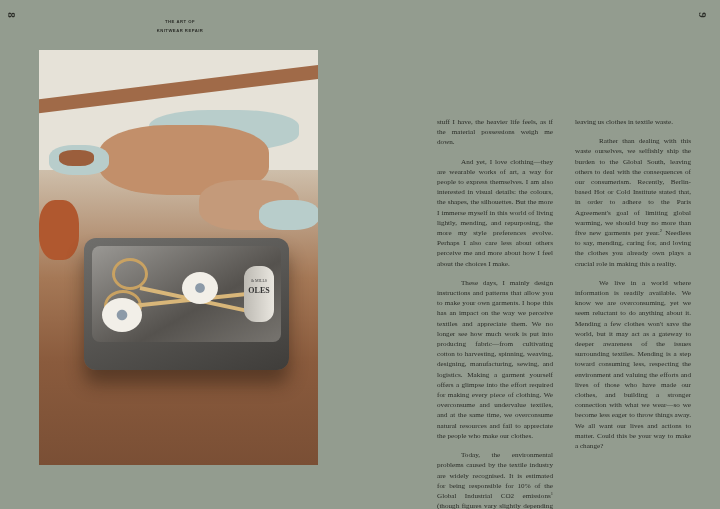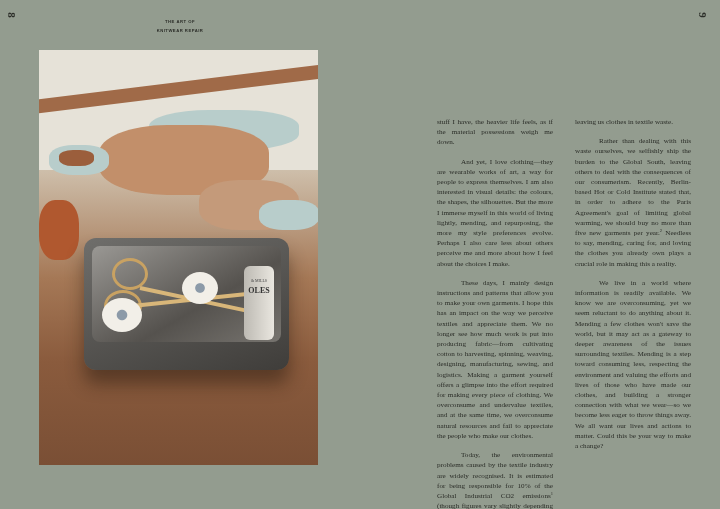"OLES" .vial { border-radius: 6px -> 12px; height: 74px -> 56px }
